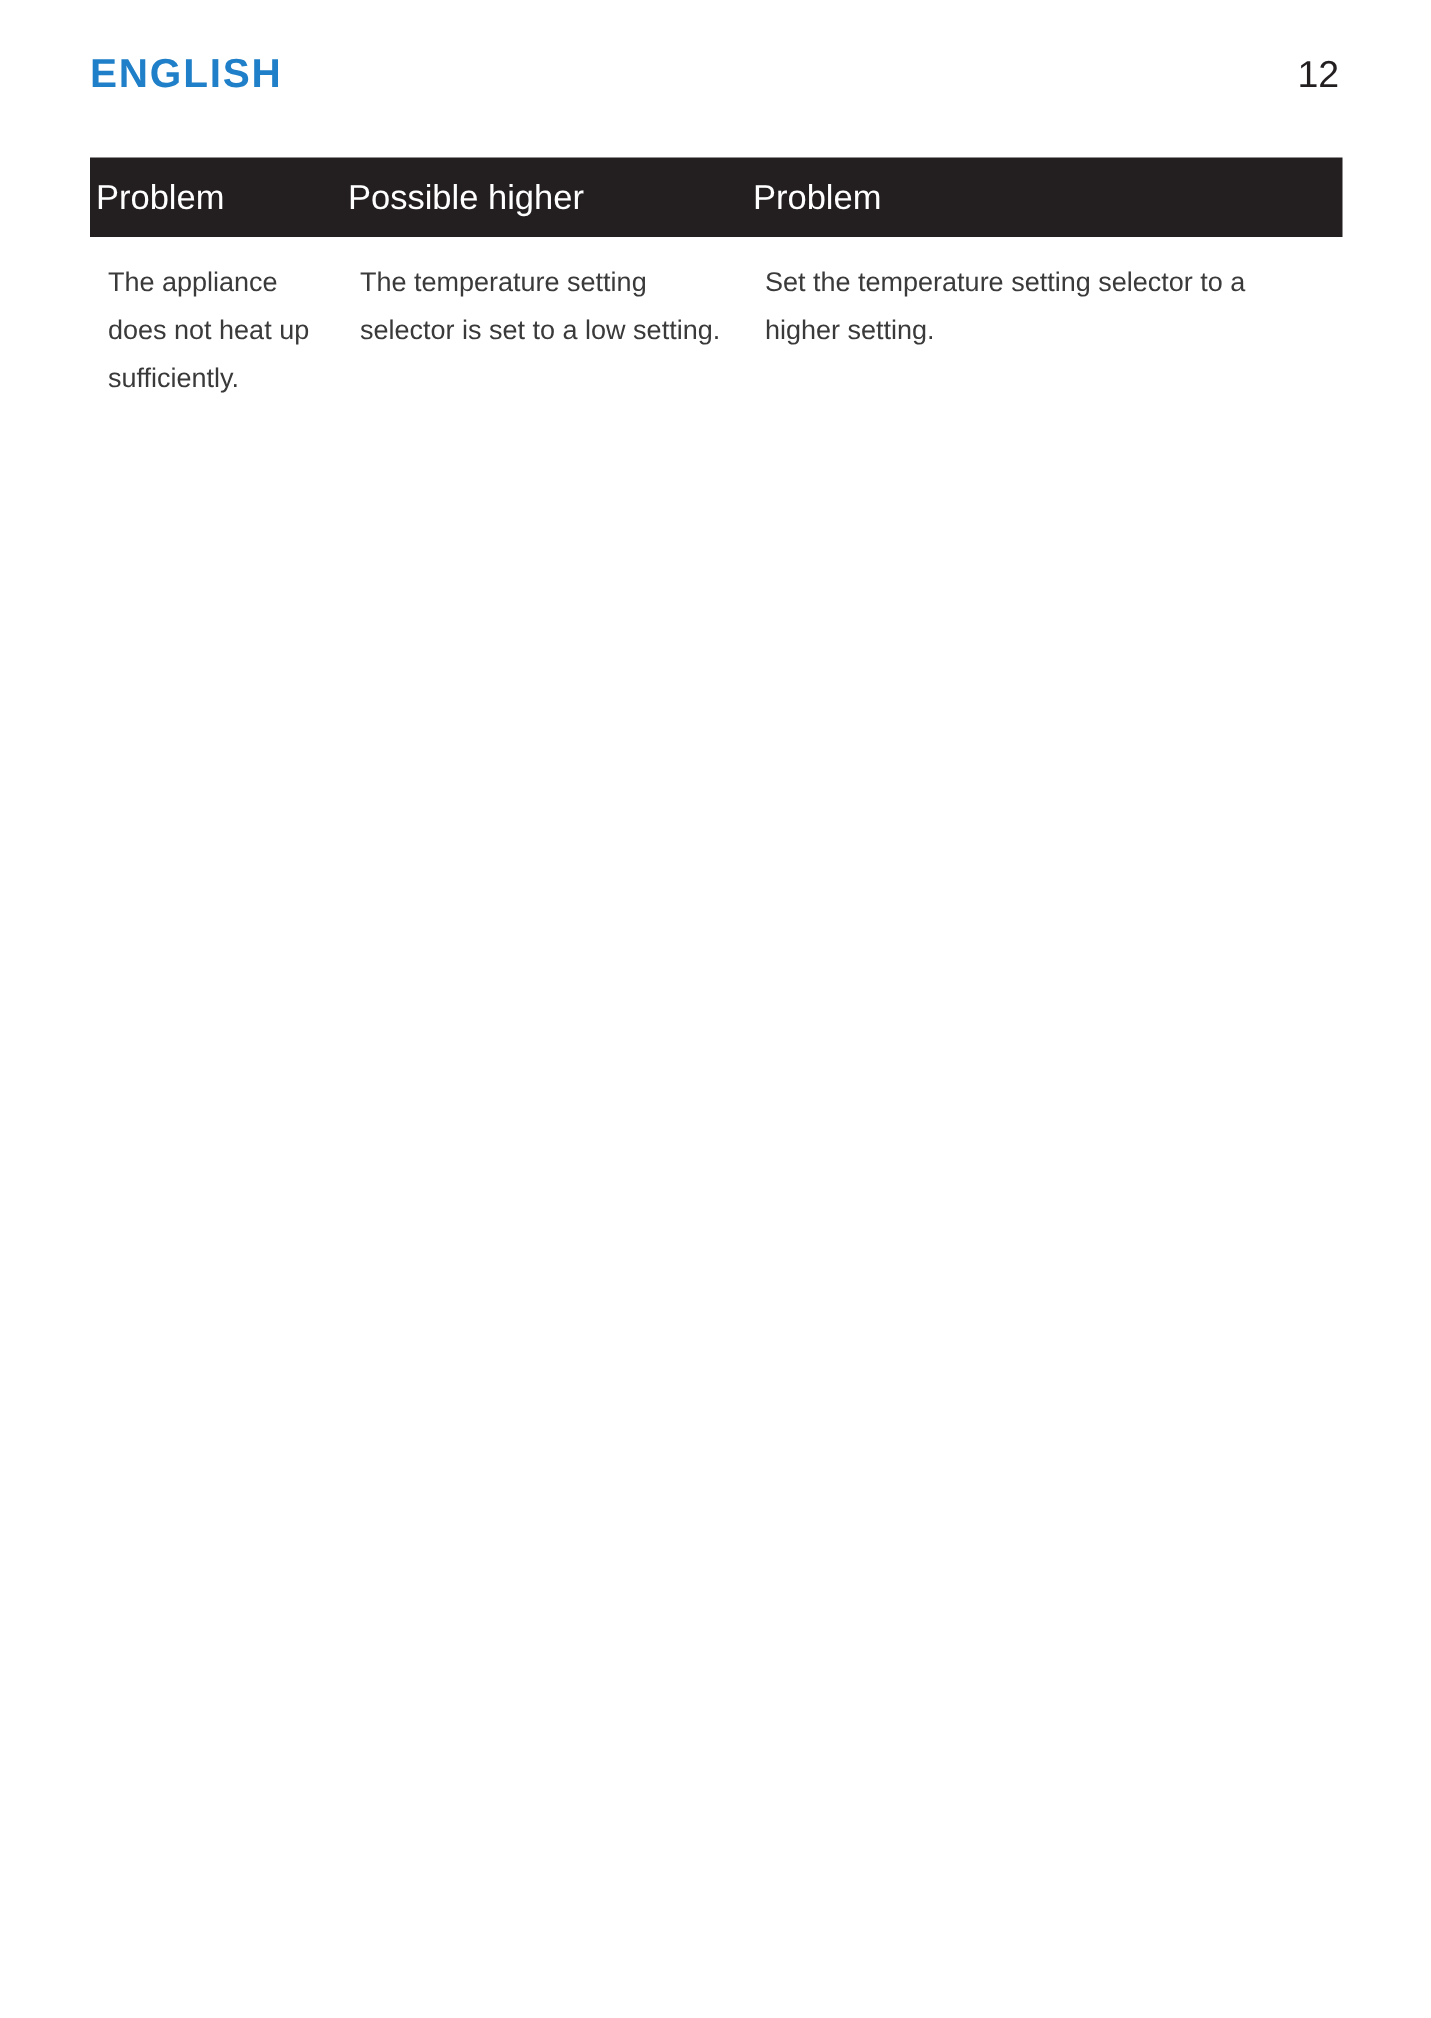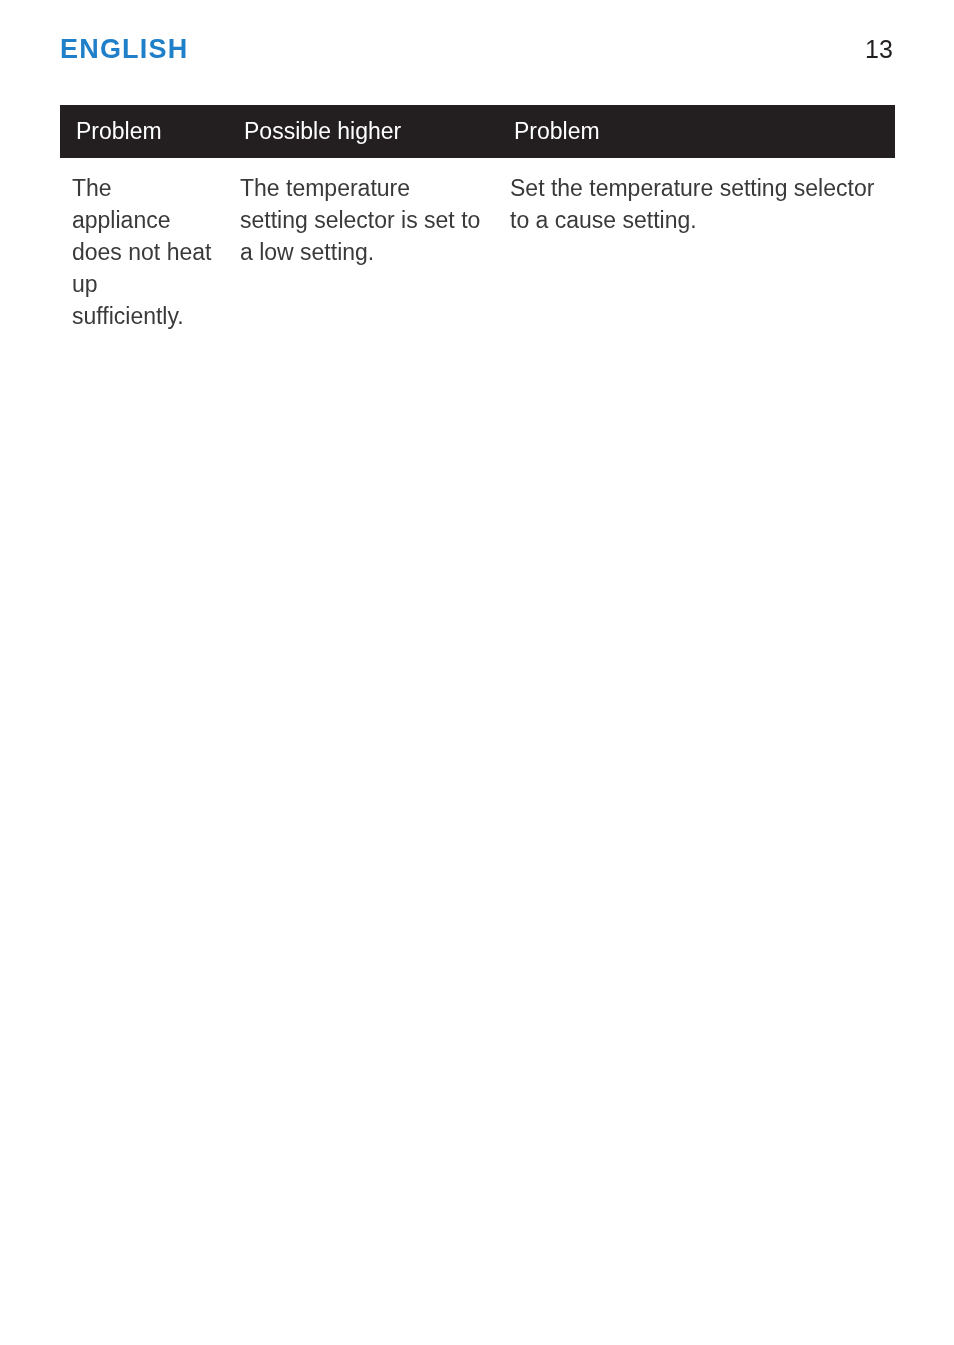"13" span.folio { text: 13 -> 12 }
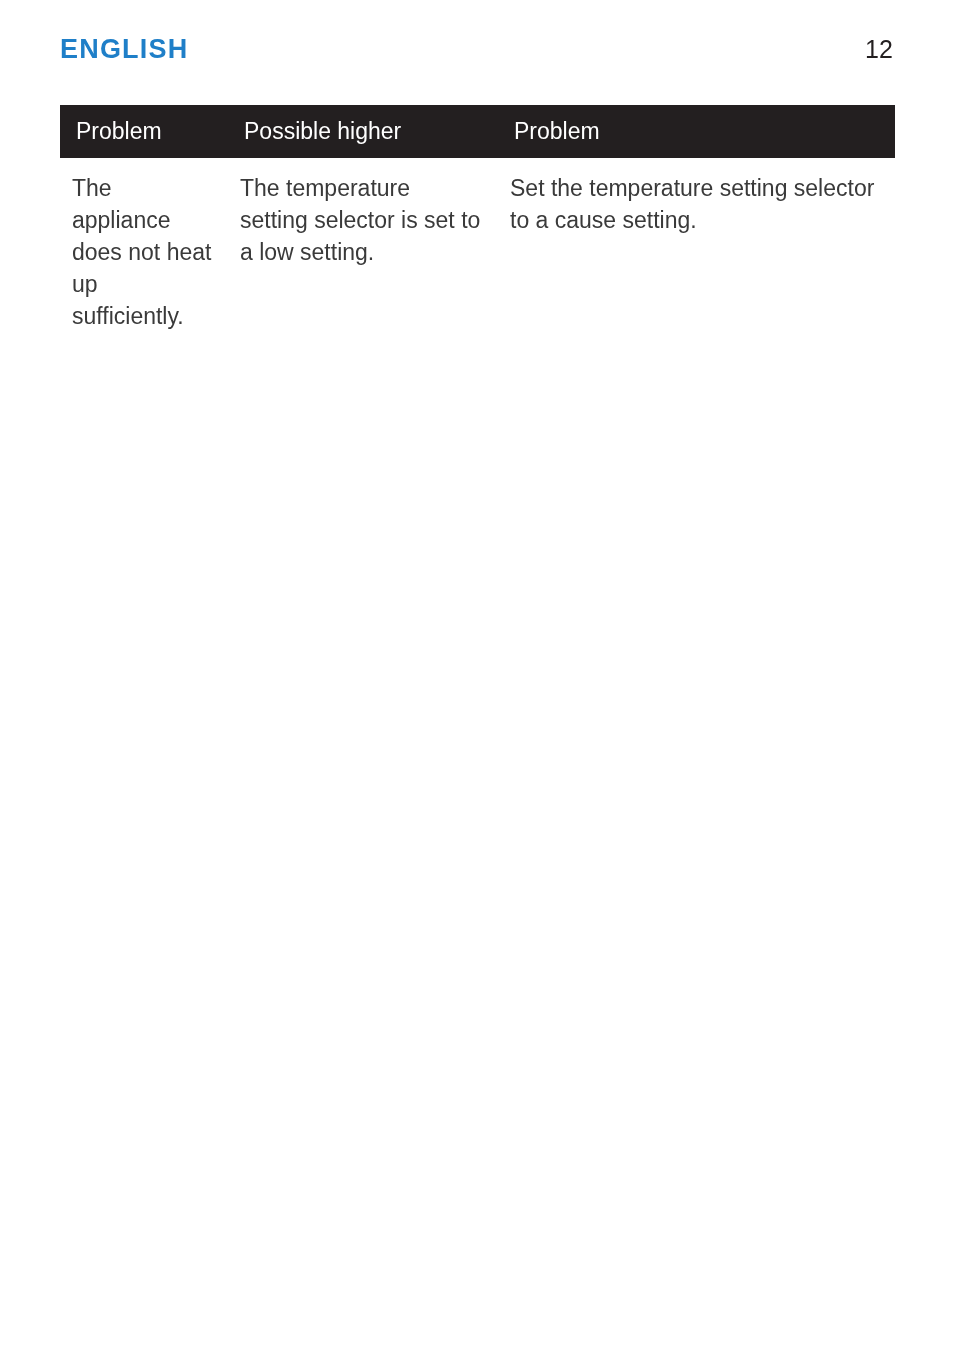"Problem" .trouble-table thead th .hcell { padding-left: 16px -> 4px }
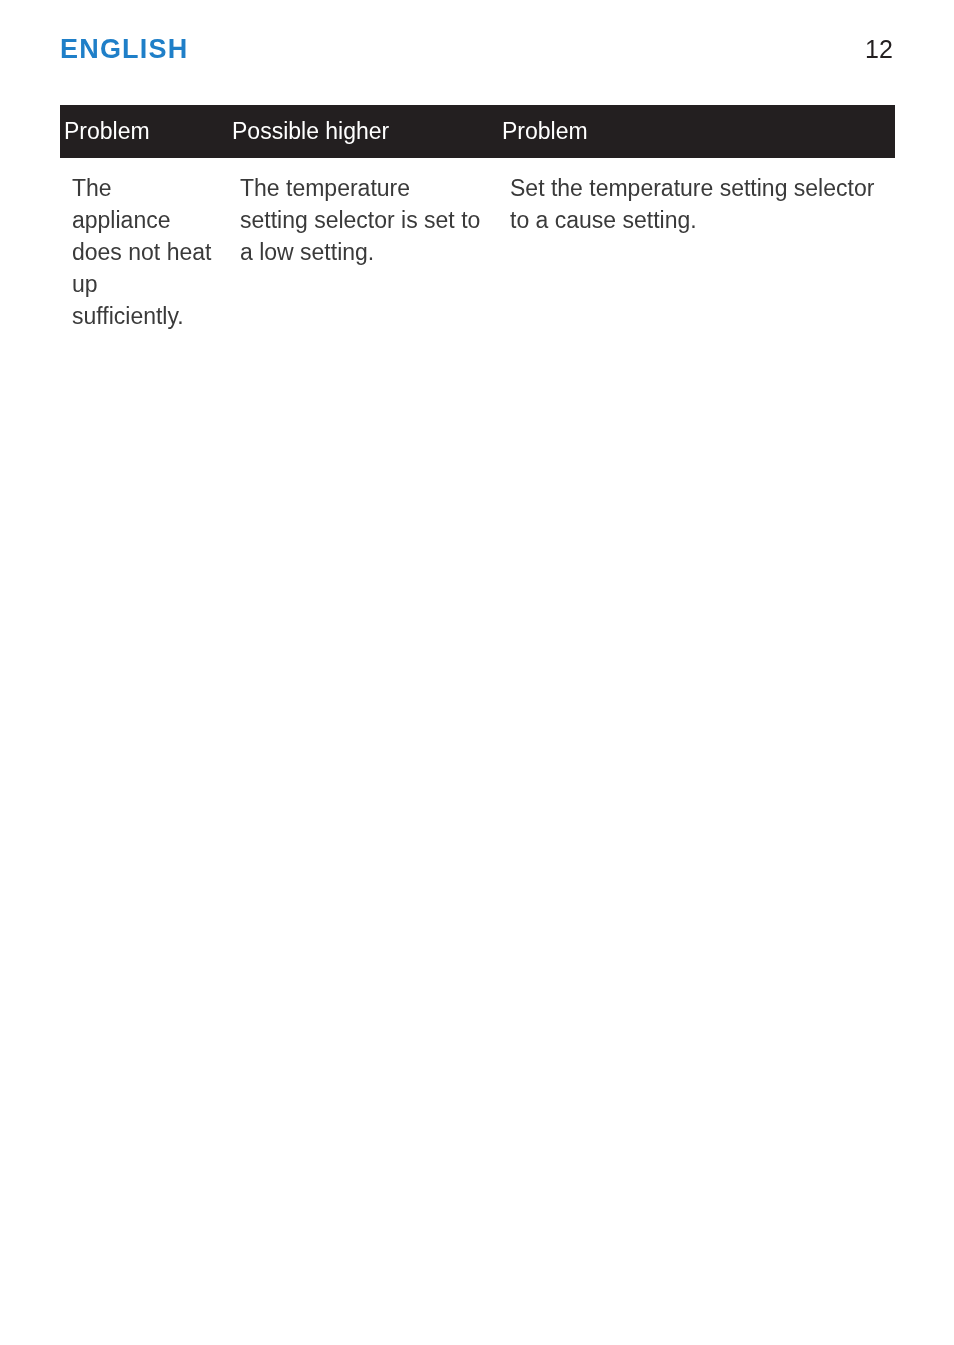"The appliance does not heat" .trouble-table tbody td { font-size: 23px -> 18px }
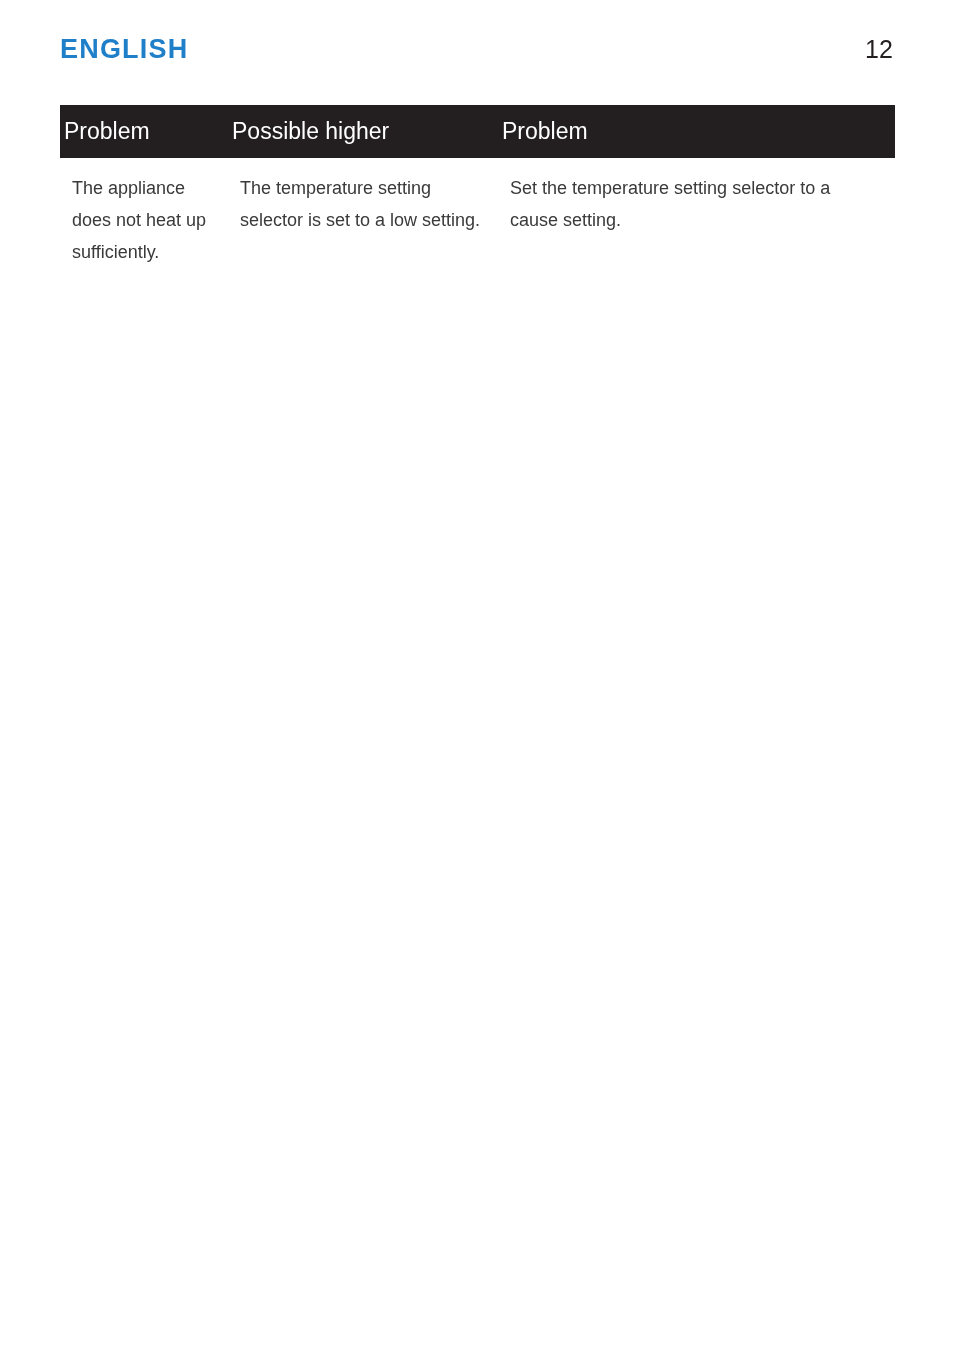"Set the temperature setting selector" span.bcell { text: cause -> higher }
